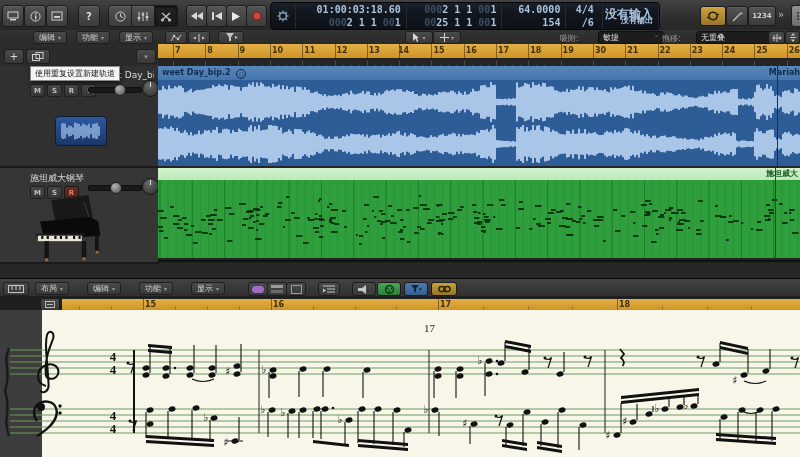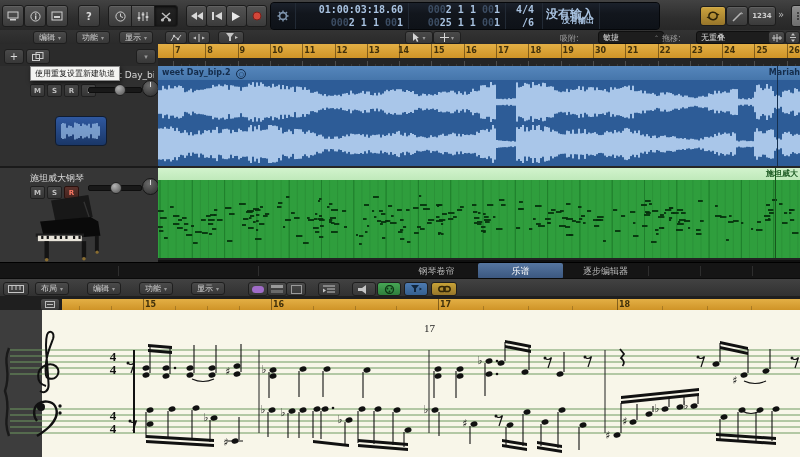"64.0000" div.lcdcell { html: none -> <div> <div>64.0000</div> <div>154</div> </div> }
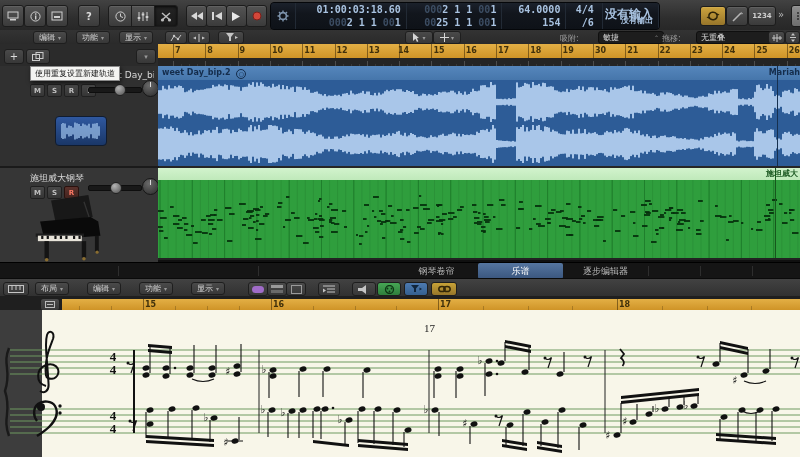"钢琴卷帘" div.tabbar { html: <div> <div></div> <div></div> <div></div> <div></div> <div></div> <div>钢琴卷帘</div> <div>乐谱</div> <div>逐步编辑器</div> </div> -> none }
